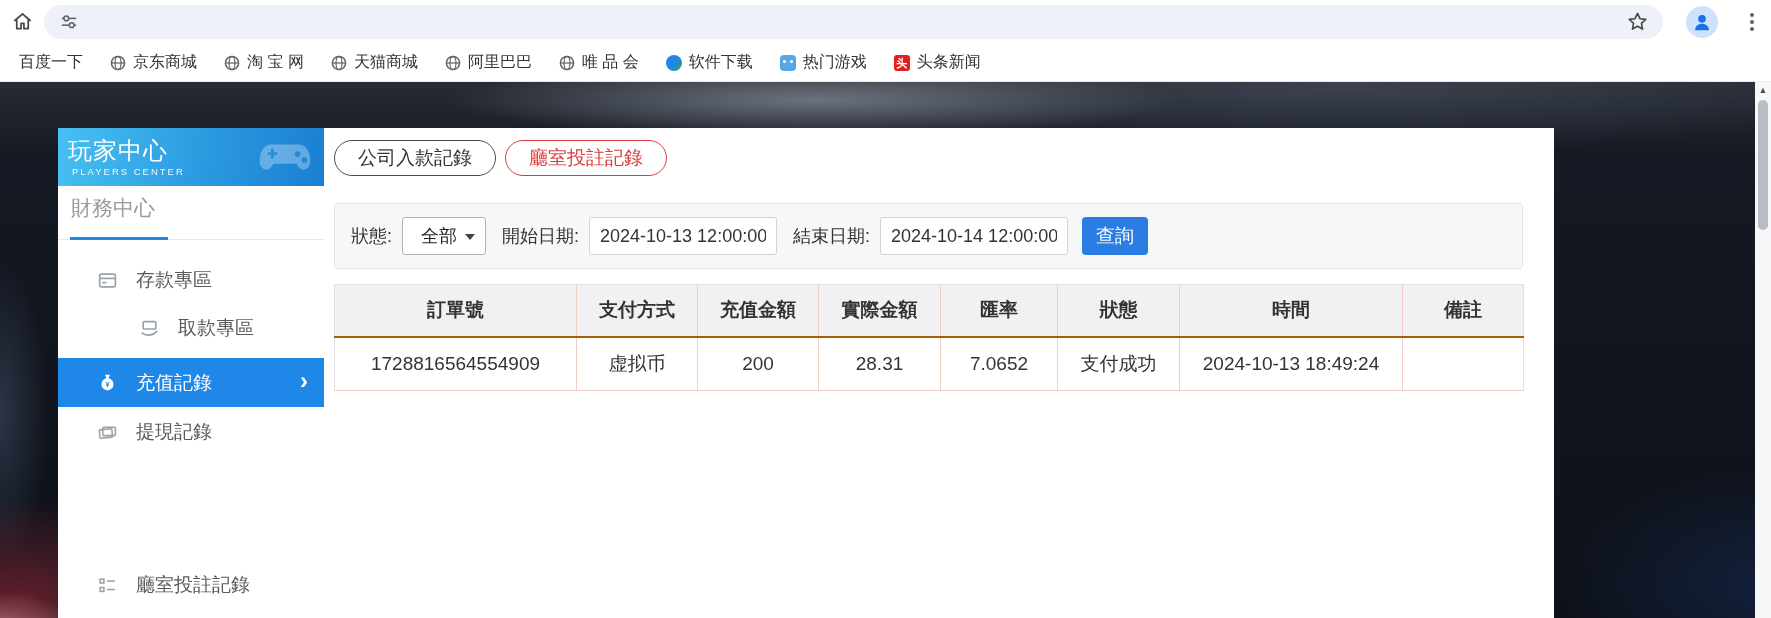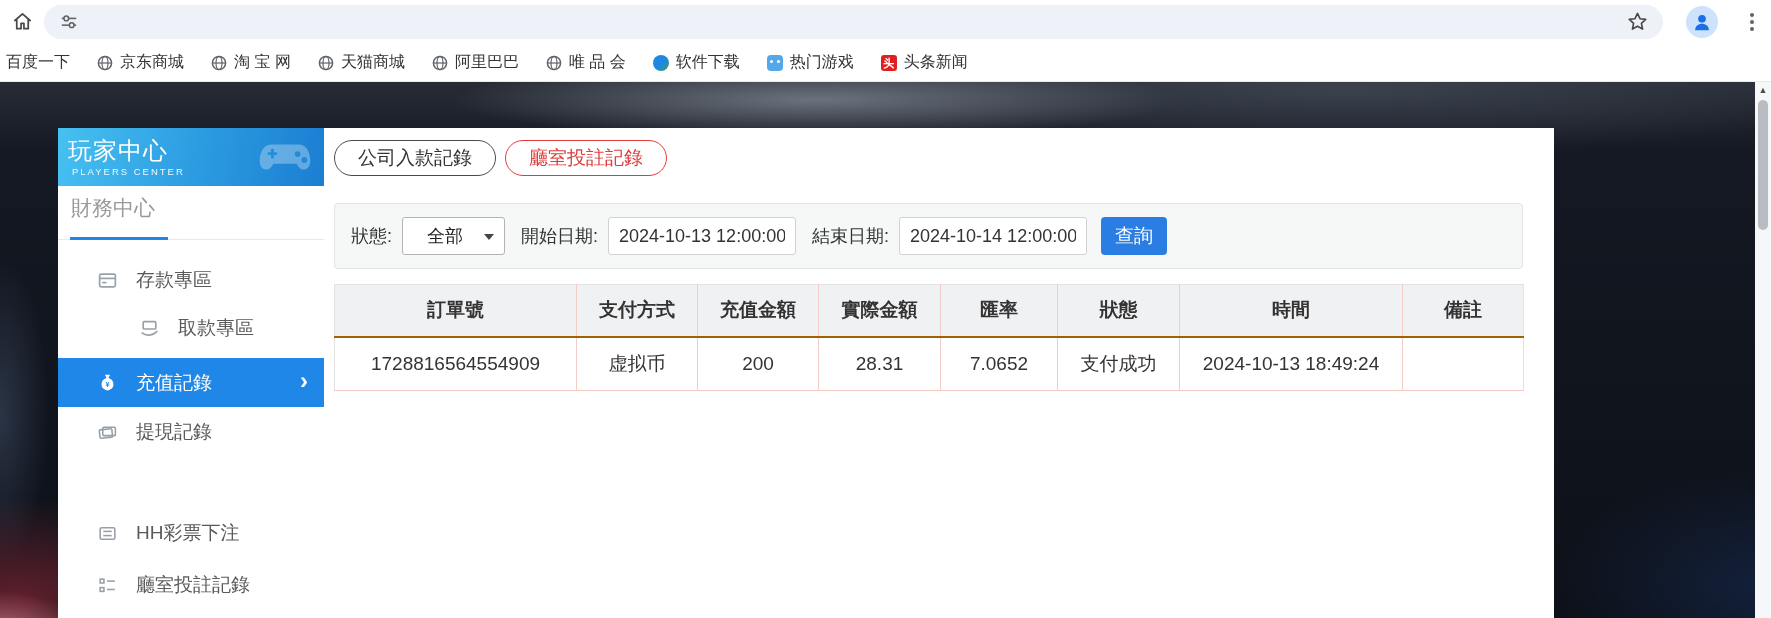"百度一下" .bookmarks { padding-left: 6px -> 19px }
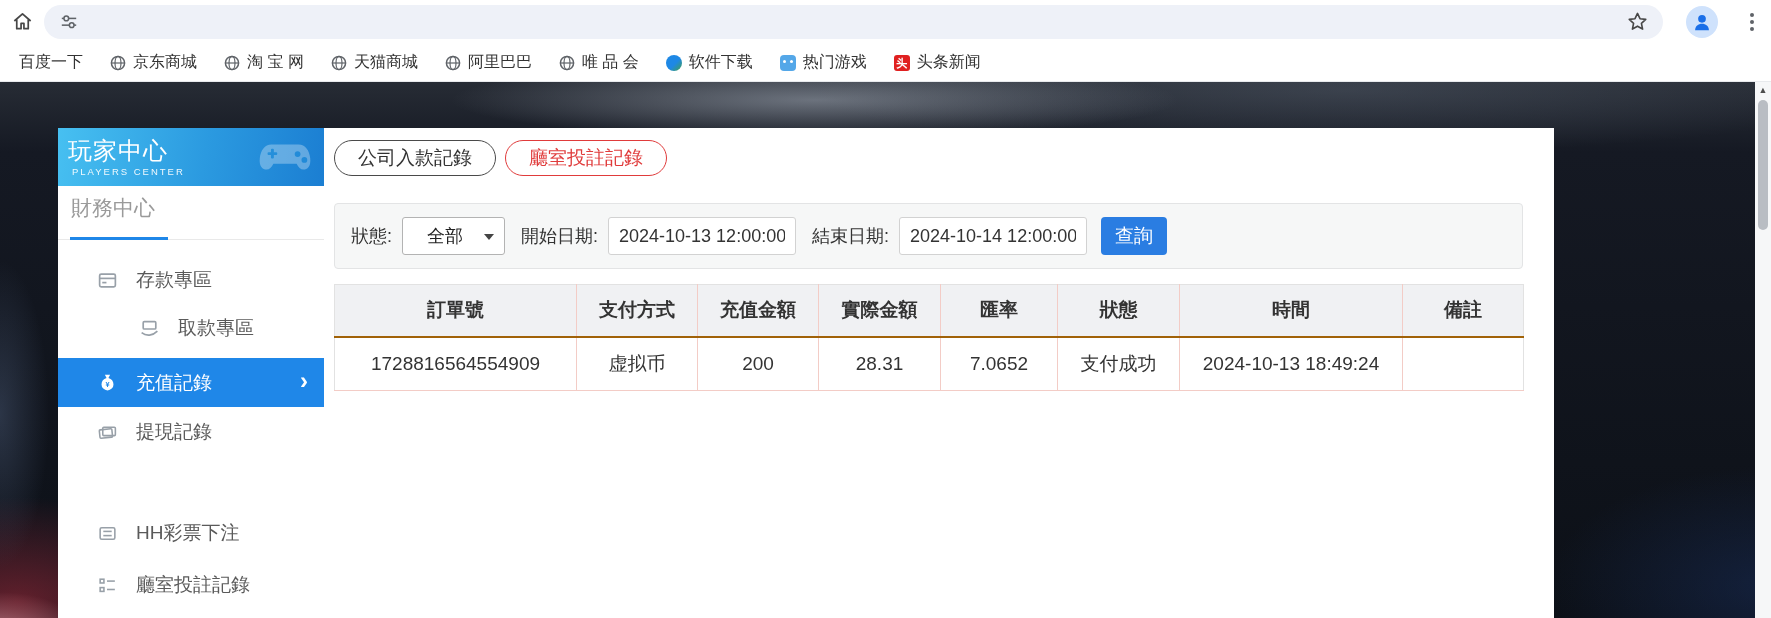"全部" .fselect { padding-left: 24px -> 18px; width: 103px -> 84px }
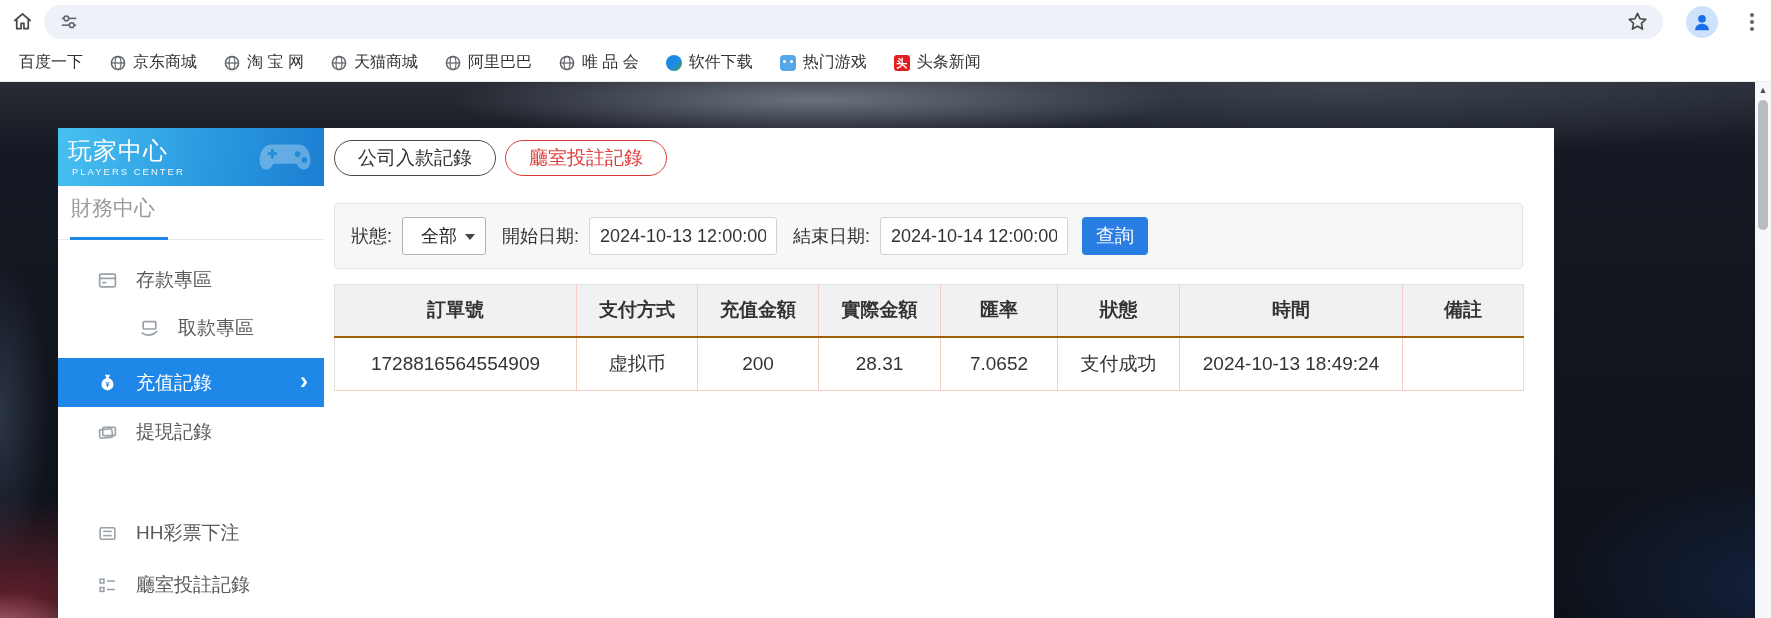"HH彩票下注" div.menu-item { html: <div> <span> <svg> <rect></rect> <line></line> <line></line> </svg> </span> <span>HH彩票下注</span> </div> -> none }
